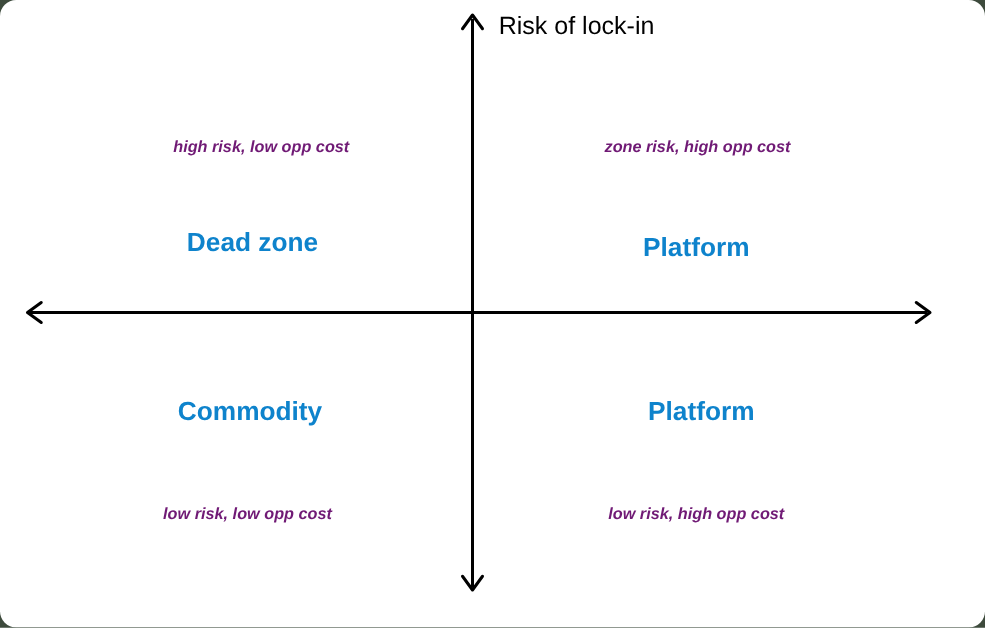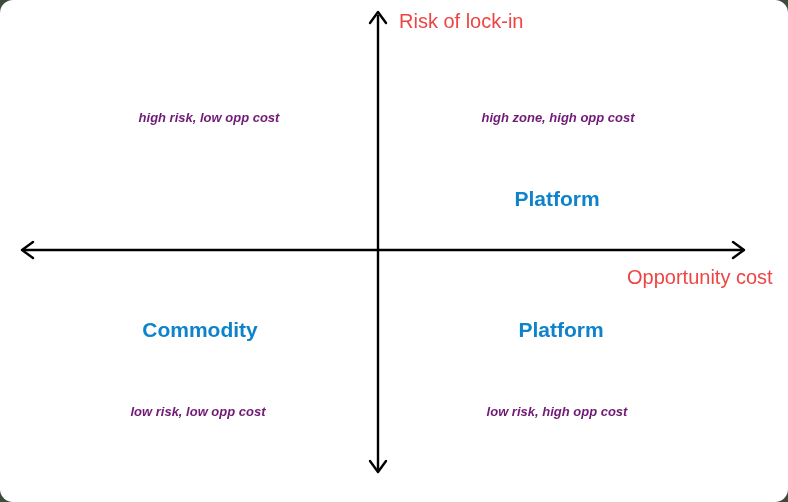"Risk of lock-in" .axis-label { color: #ef4444 -> #000000 }
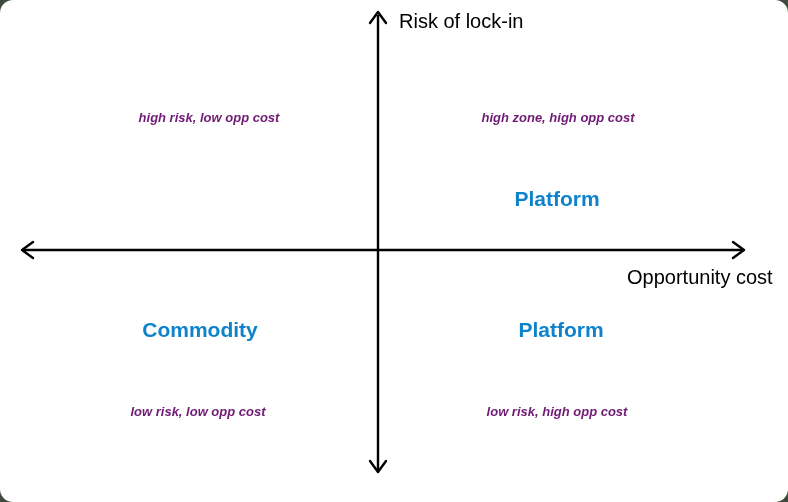"high zone, high opp cost" div.q-note { text: high zone -> zone risk }
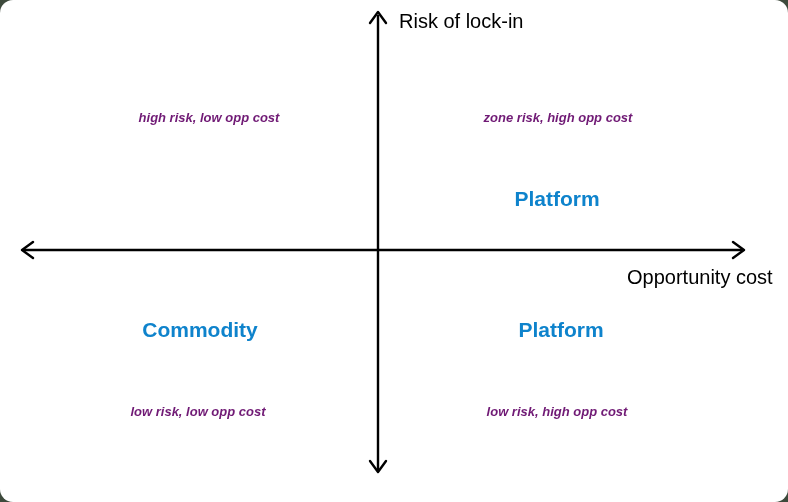"Dead zone" div.q-label { html: none -> <div>Dead zone</div> }
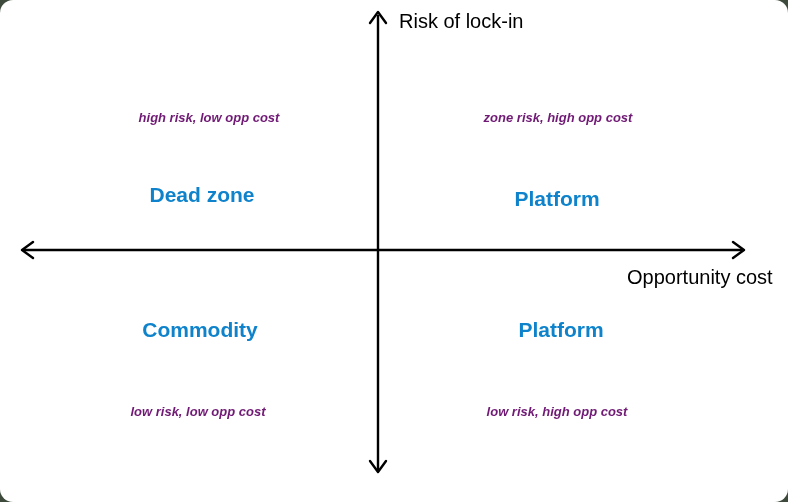"Opportunity cost" div.axis-label { html: <div>Opportunity cost</div> -> none }
